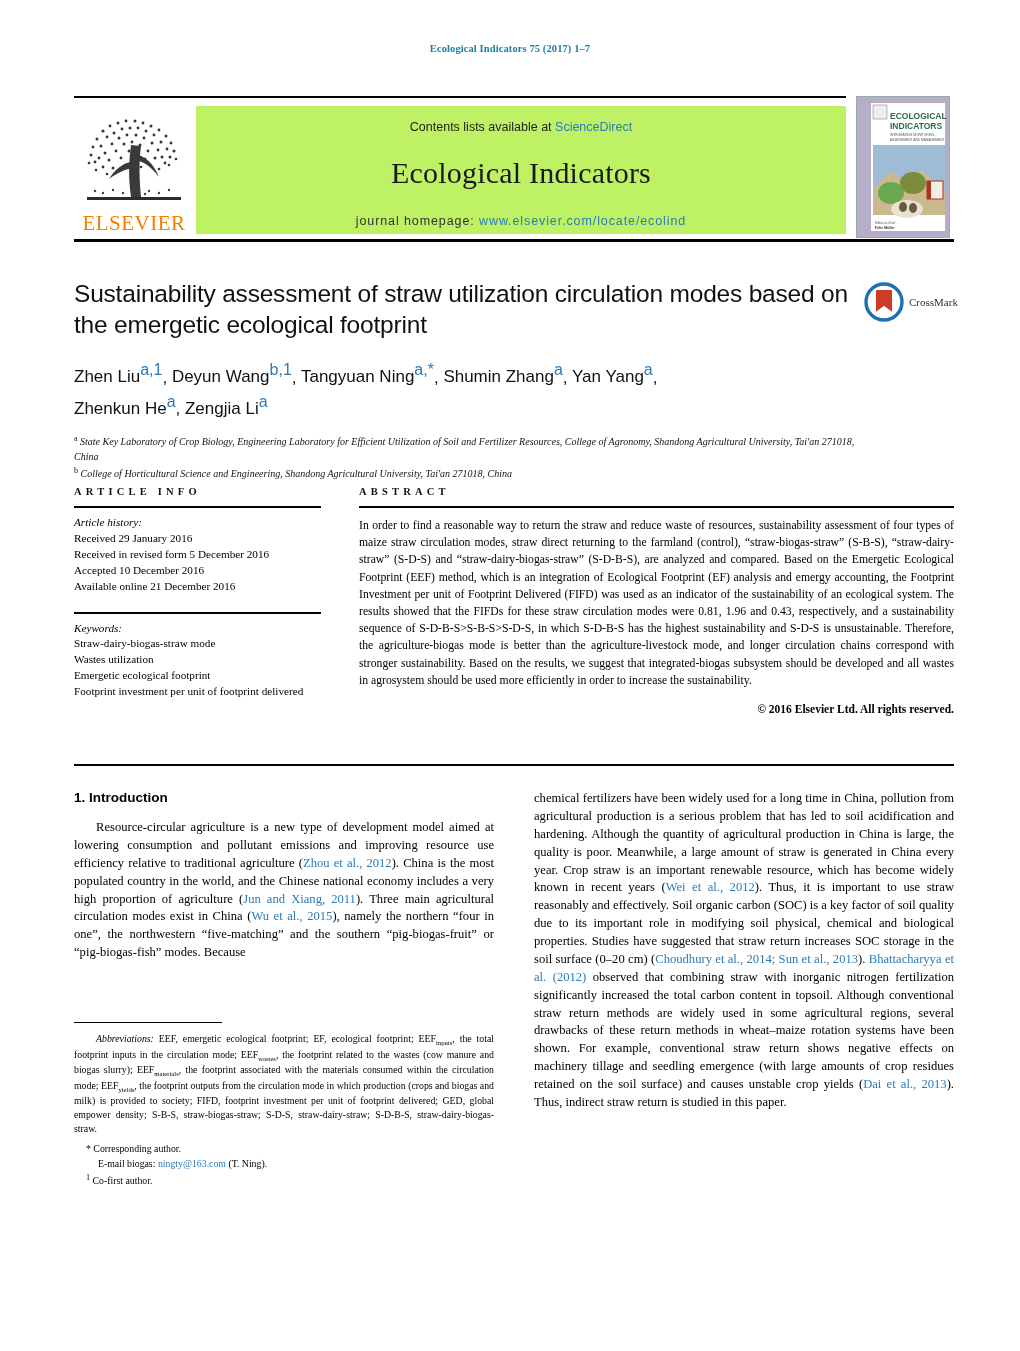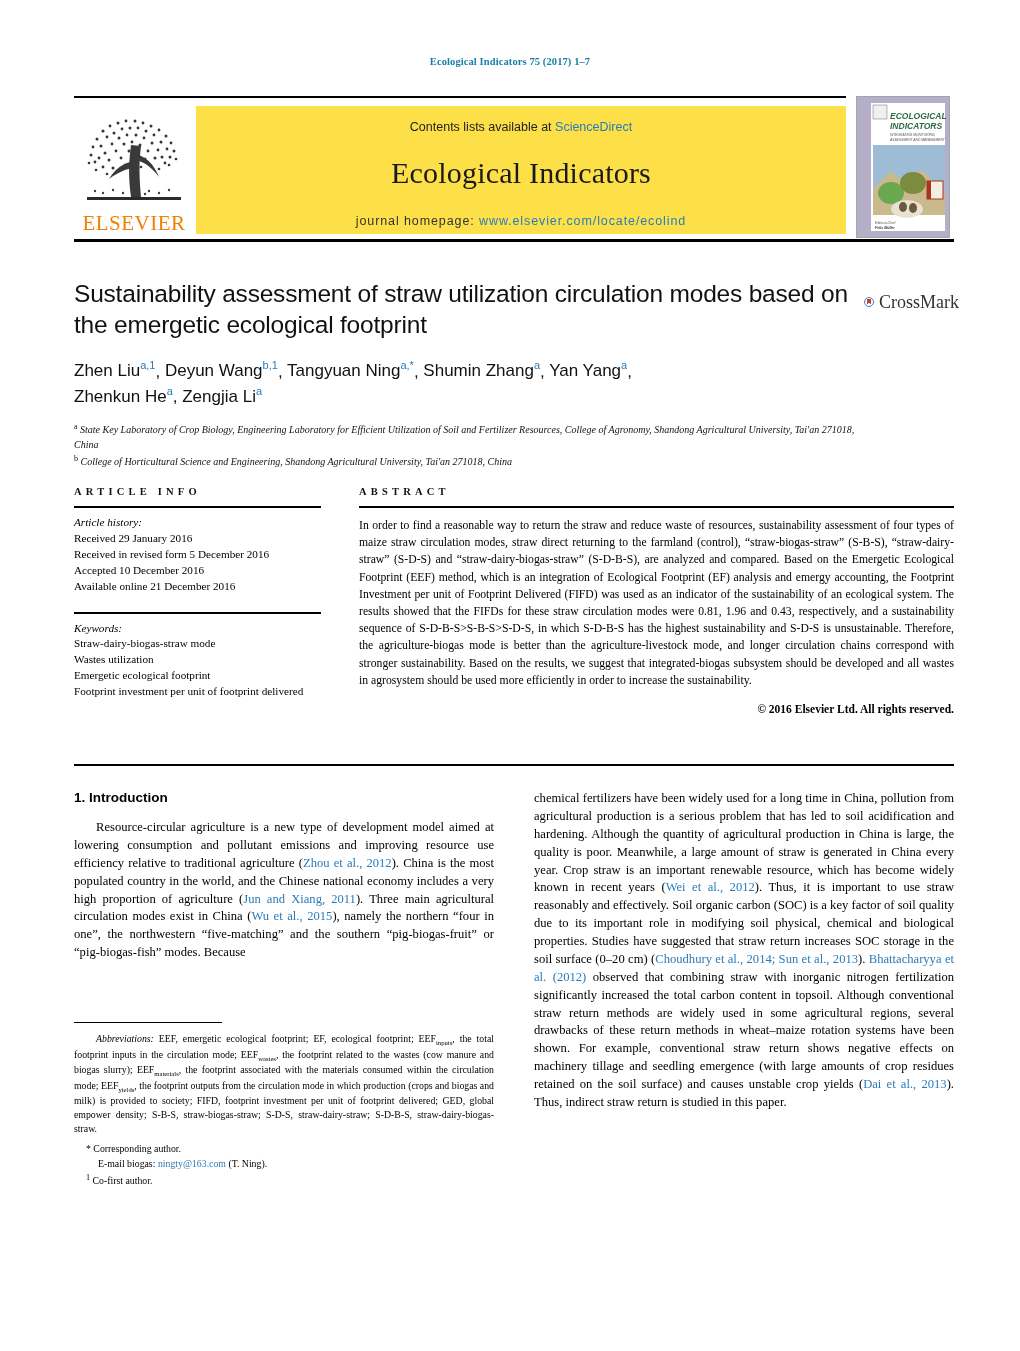"Ecological Indicators 75 (2017) 1–7" .running-head { padding-top: 56px -> 43px }
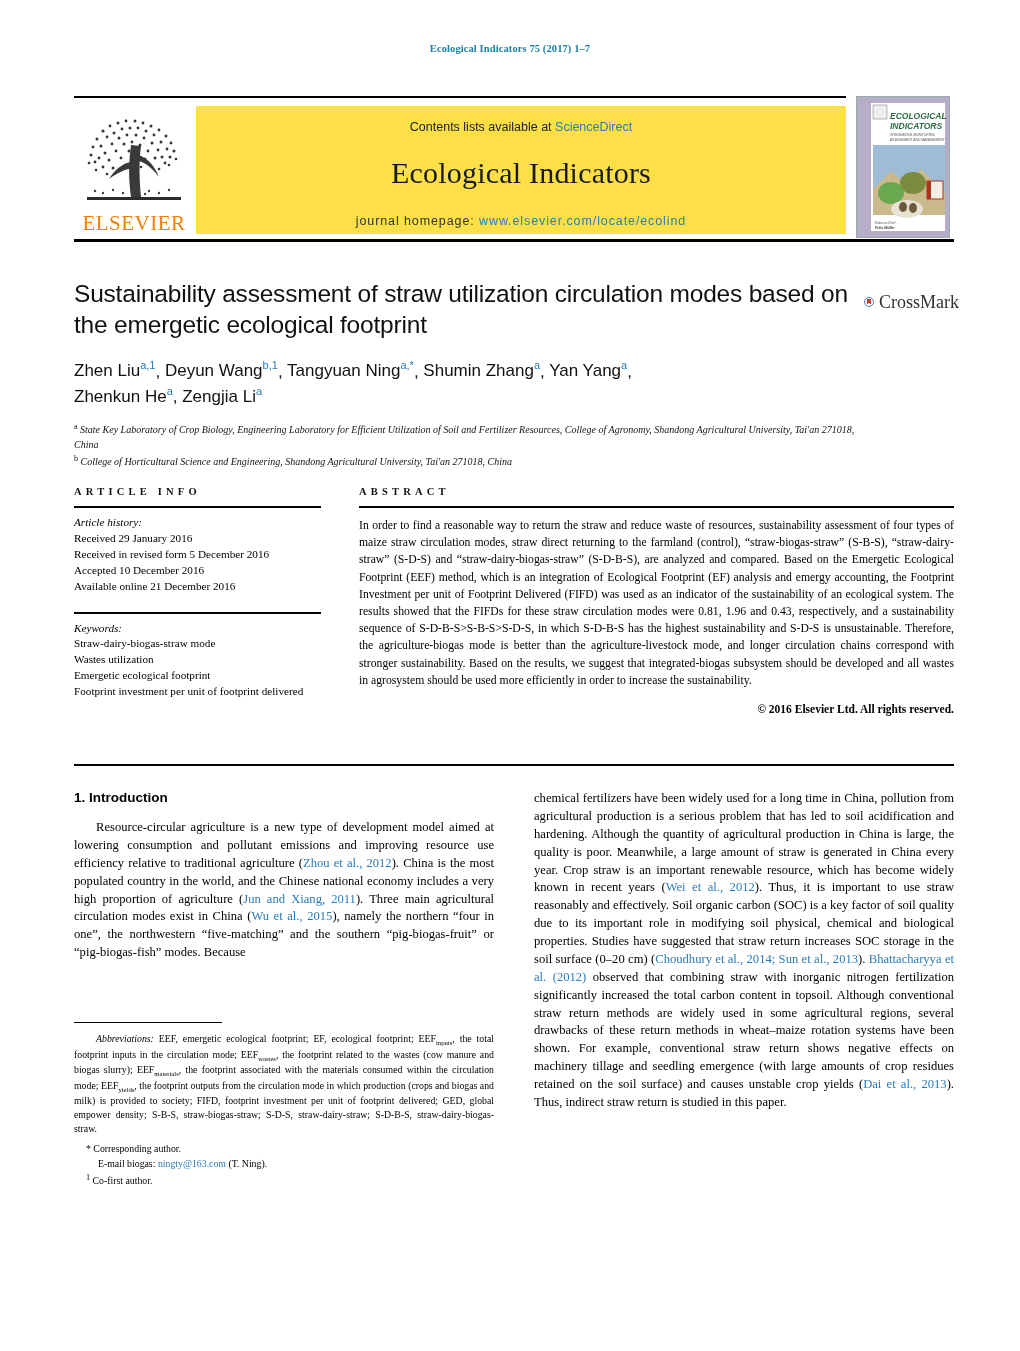"ECOLOGICAL" .cover-thumb { font-style: italic -> none }
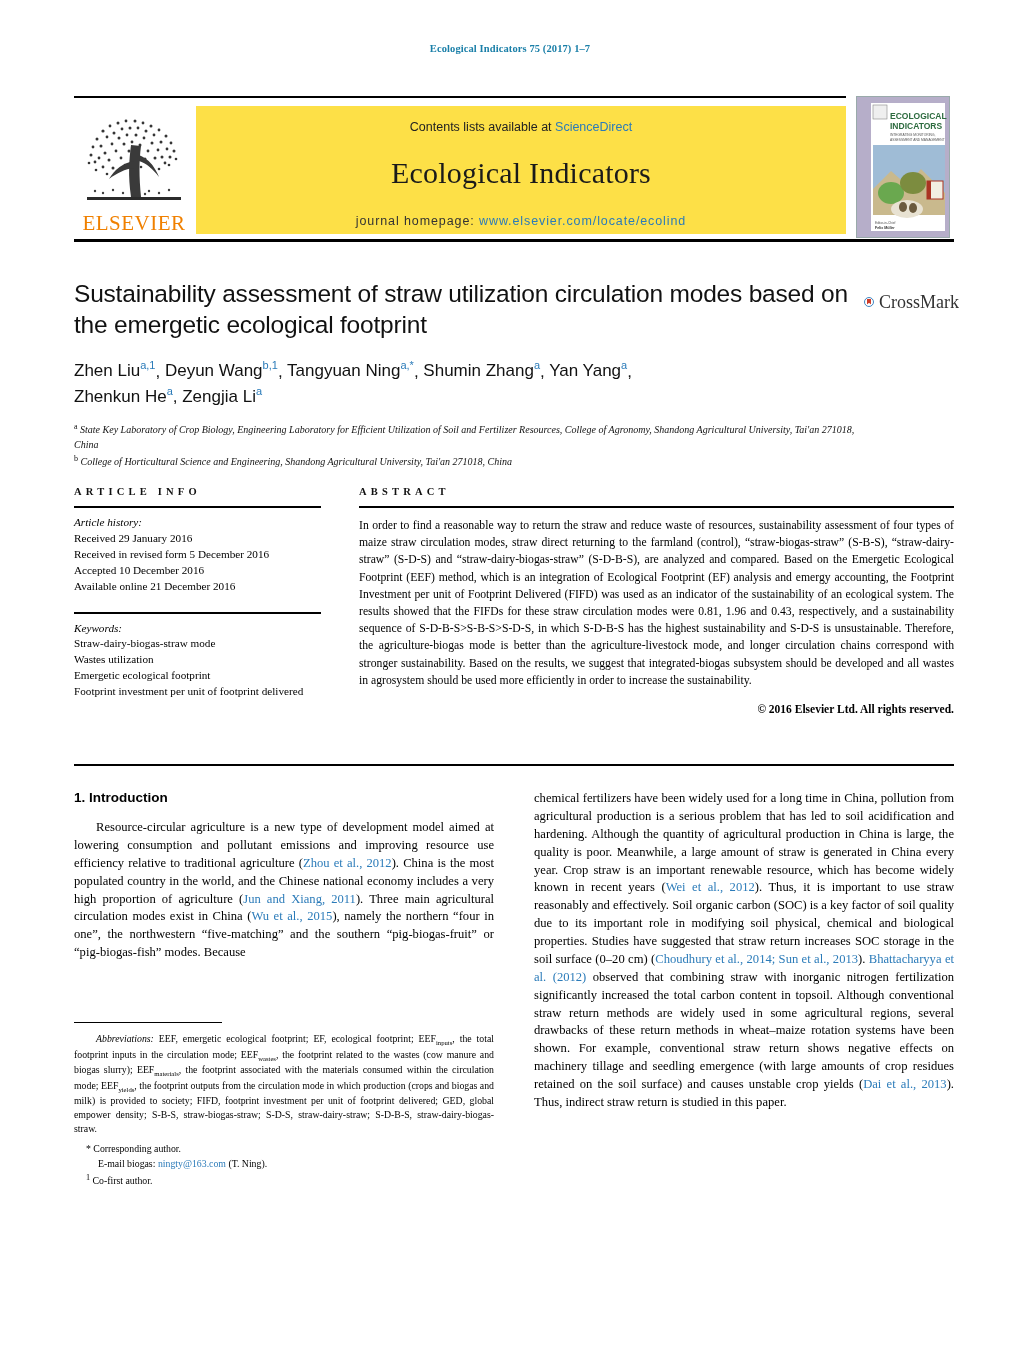"Contents lists available at" .journal-band { background: #fde047 -> #bef264 }
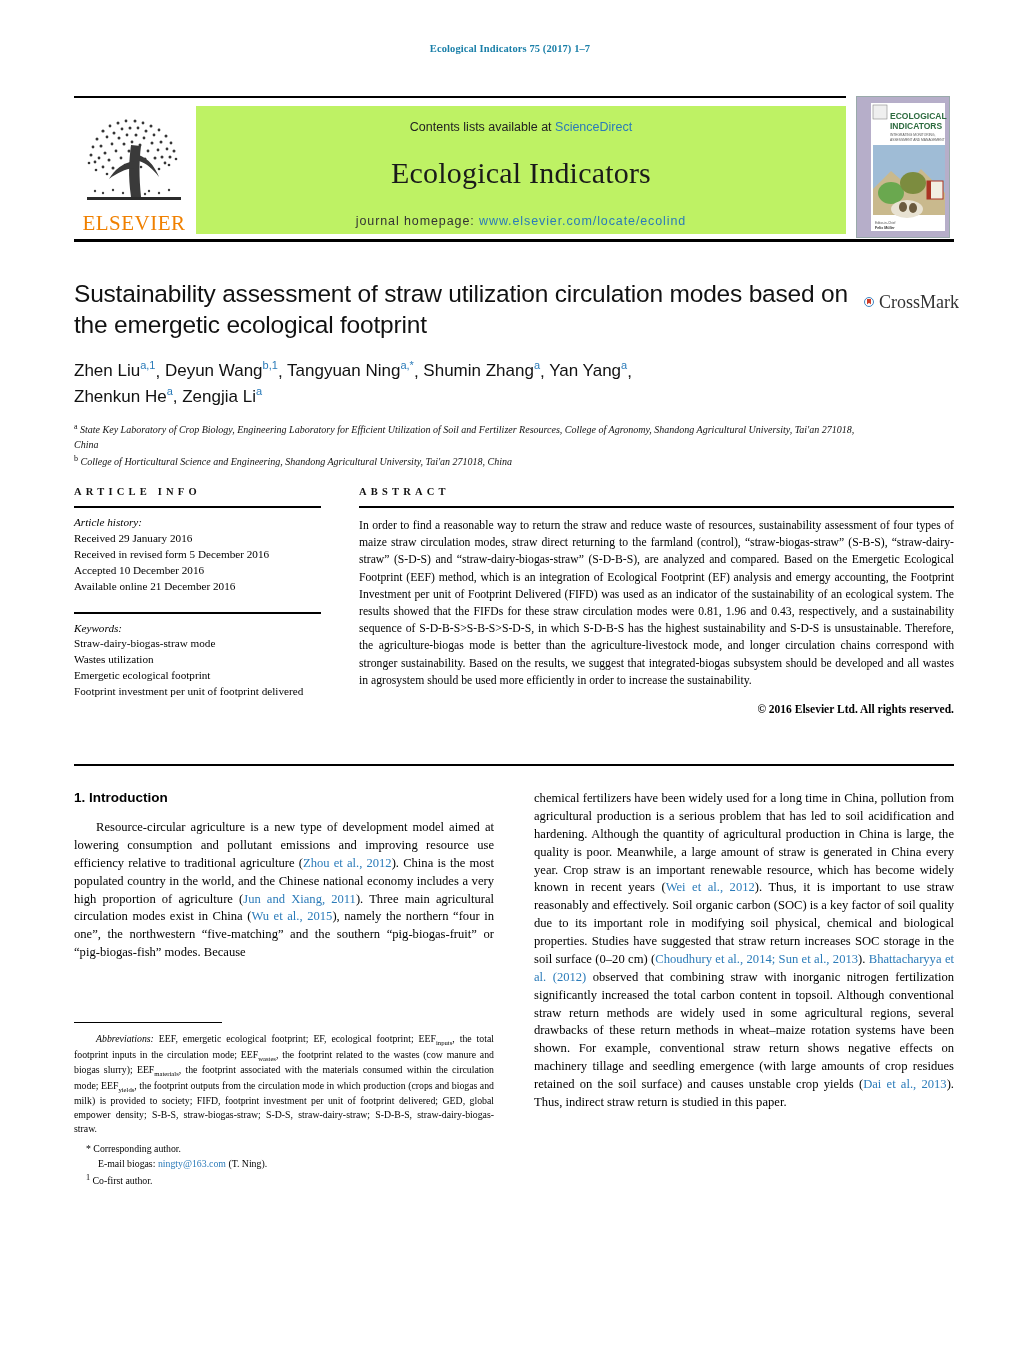"CrossMark" .crossmark-label { font-size: 18px -> 11px }
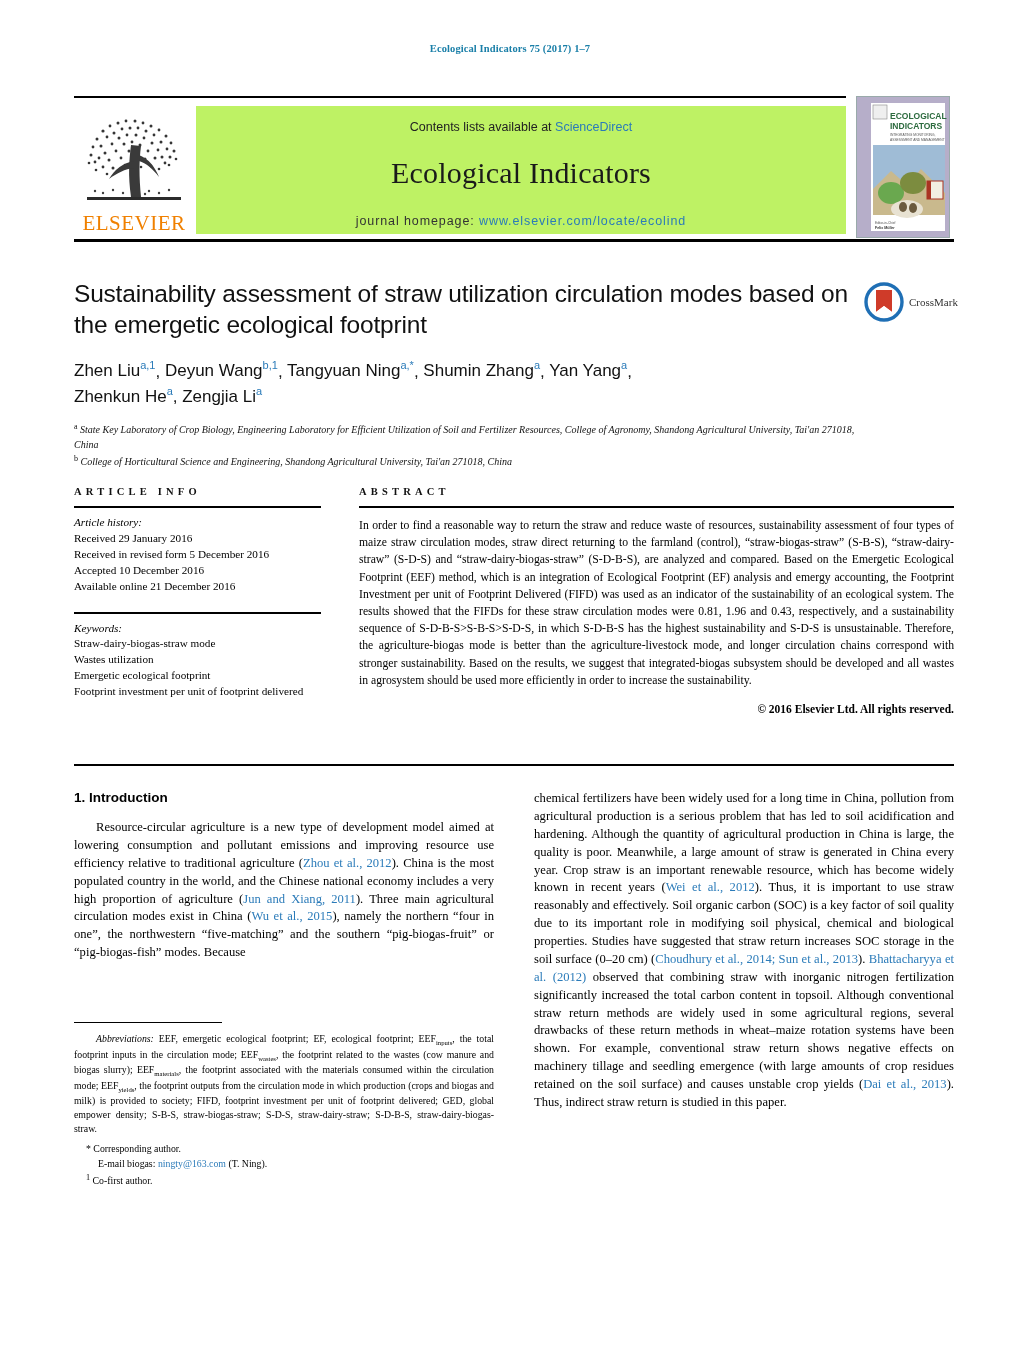"a,1" .authors sup { font-size: 11px -> 16px }
